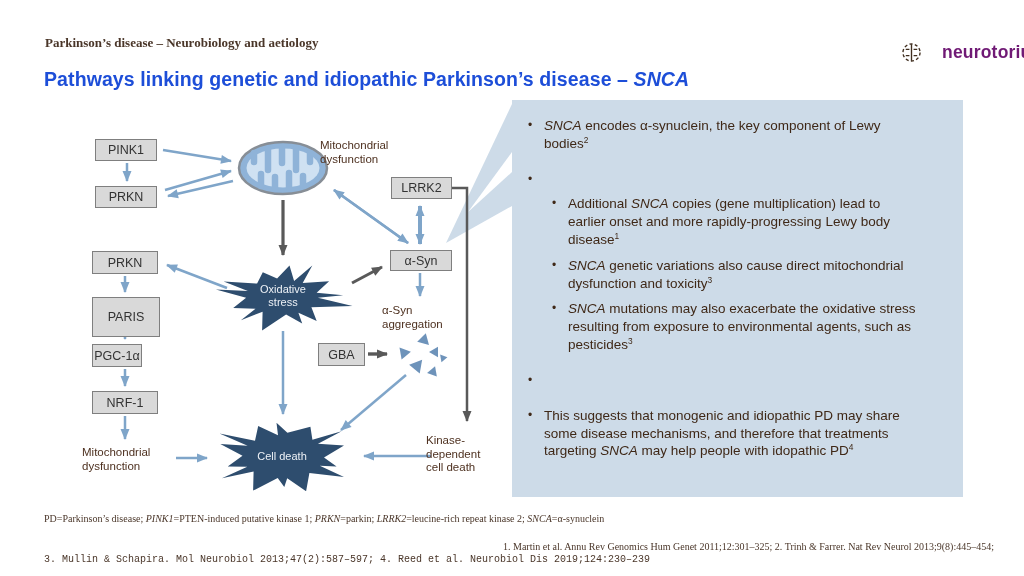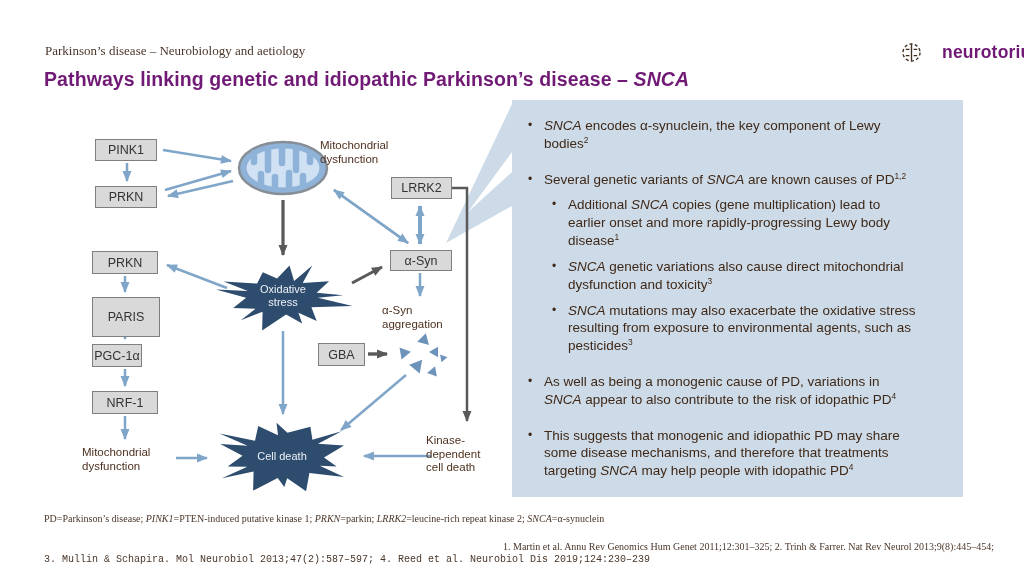"Parkinson’s disease – Neurobiology and" .eyebrow { font-weight: none -> bold; top: 43px -> 35px }
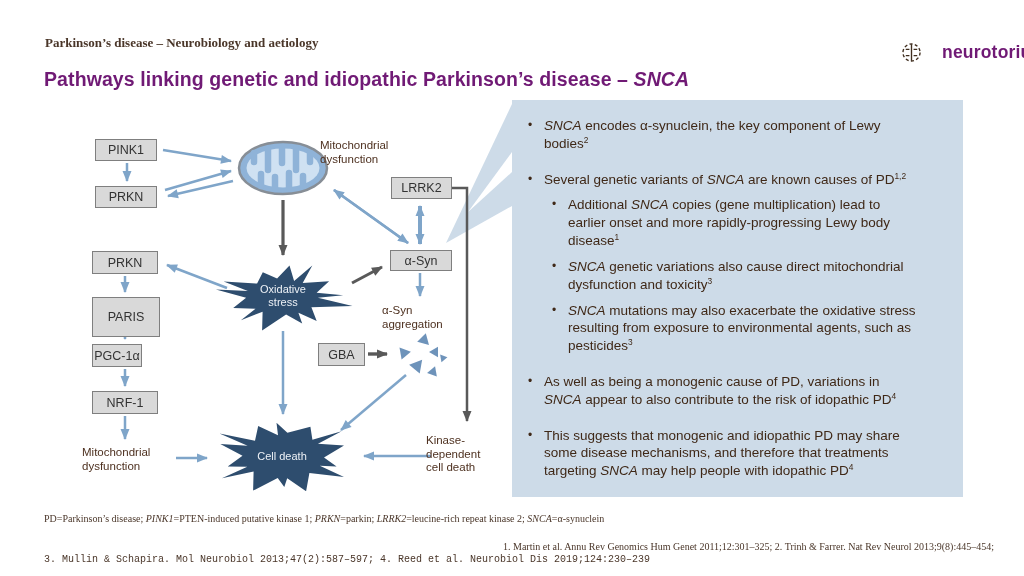"Pathways linking genetic and idiopathic" .title { color: #701a75 -> #1d4ed8 }
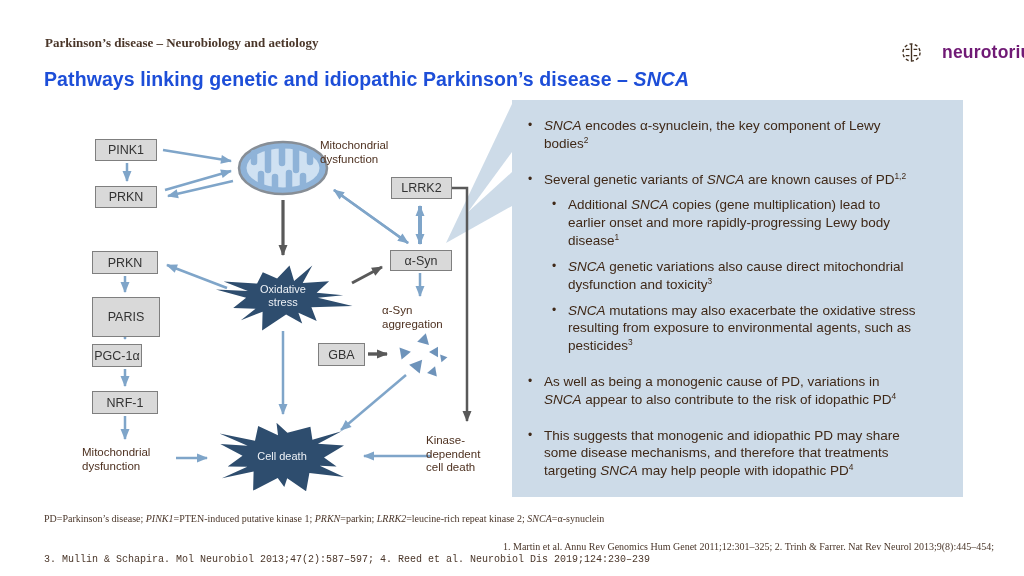"Several genetic variants of SNCA" div.bt { html: <div>Several genetic variants of <i>SNCA</i> are known causes of PD<sup>1,2</sup></div> -> none }
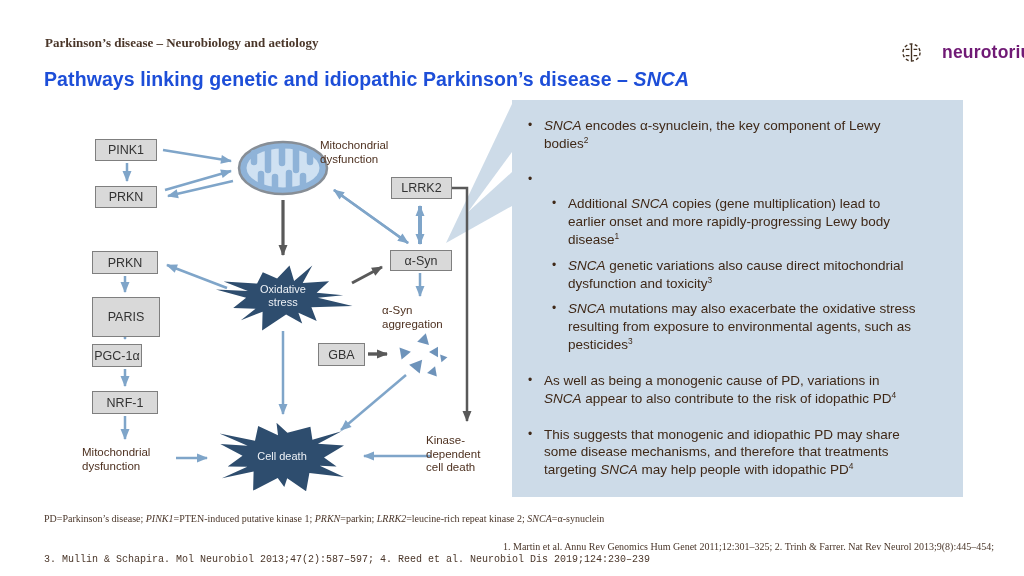"As well as being a" div.bt { html: <div>As well as being a monogenic cause of PD, variations in <i>SNCA</i> appear to also contribute to the risk of idopathic PD<sup>4</sup></div> -> none }
